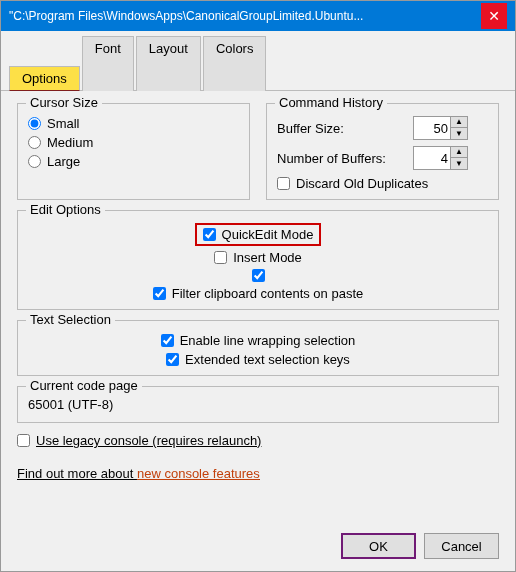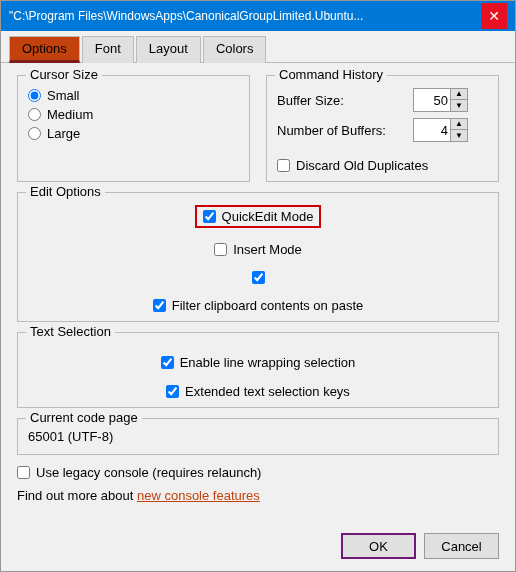"Options" .tab.active { background: #c2410c -> #fde047; border-bottom: 3px solid #7f1d1d -> 1px solid #7f1d1d; margin-top: none -> 30px }
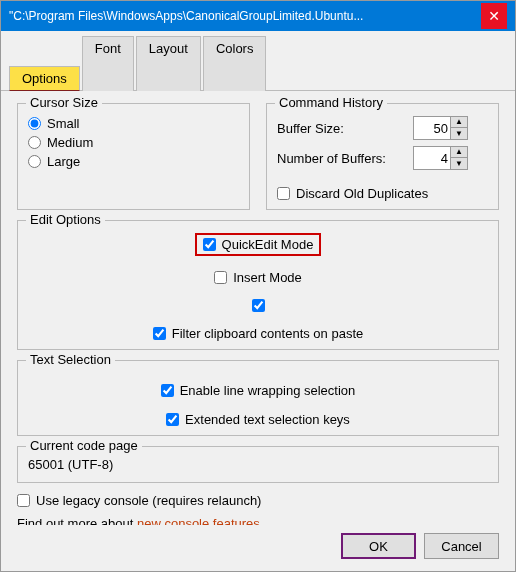"Discard Old Duplicates" .checkbox-row { margin-top: 10px -> 0 }
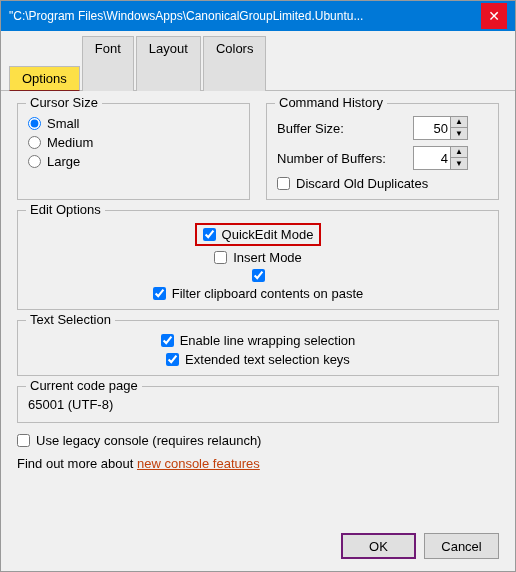"Use legacy console (requires relaunch)" .bottom-section { gap: 8px -> 18px; text-decoration: none -> underline }
